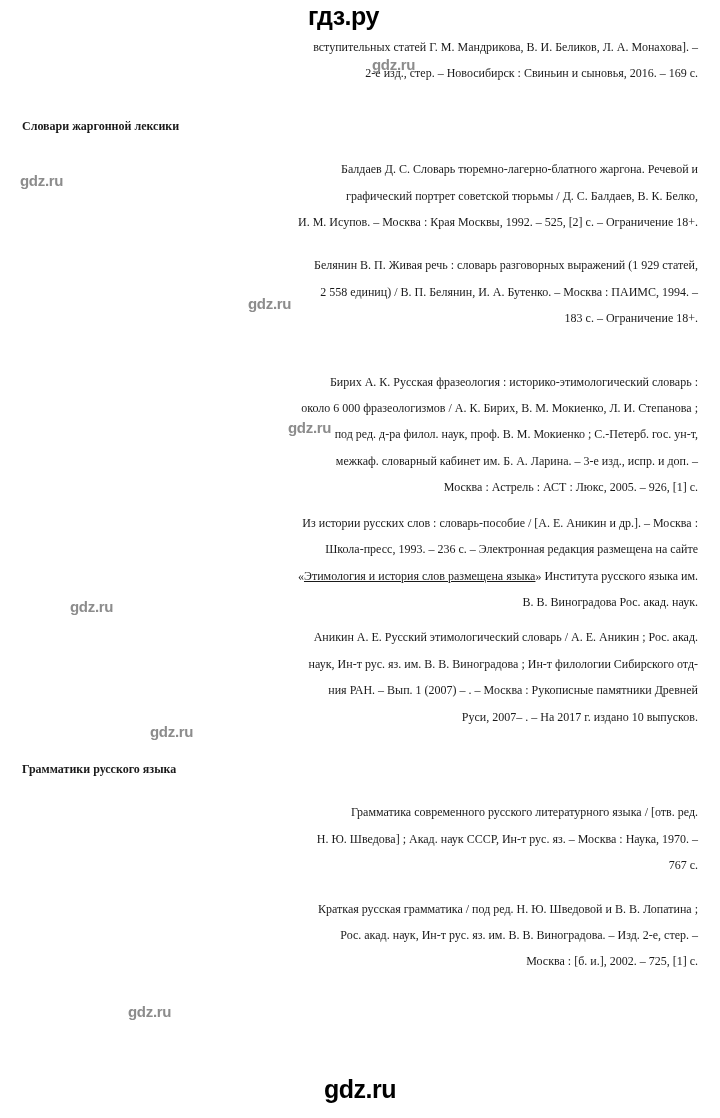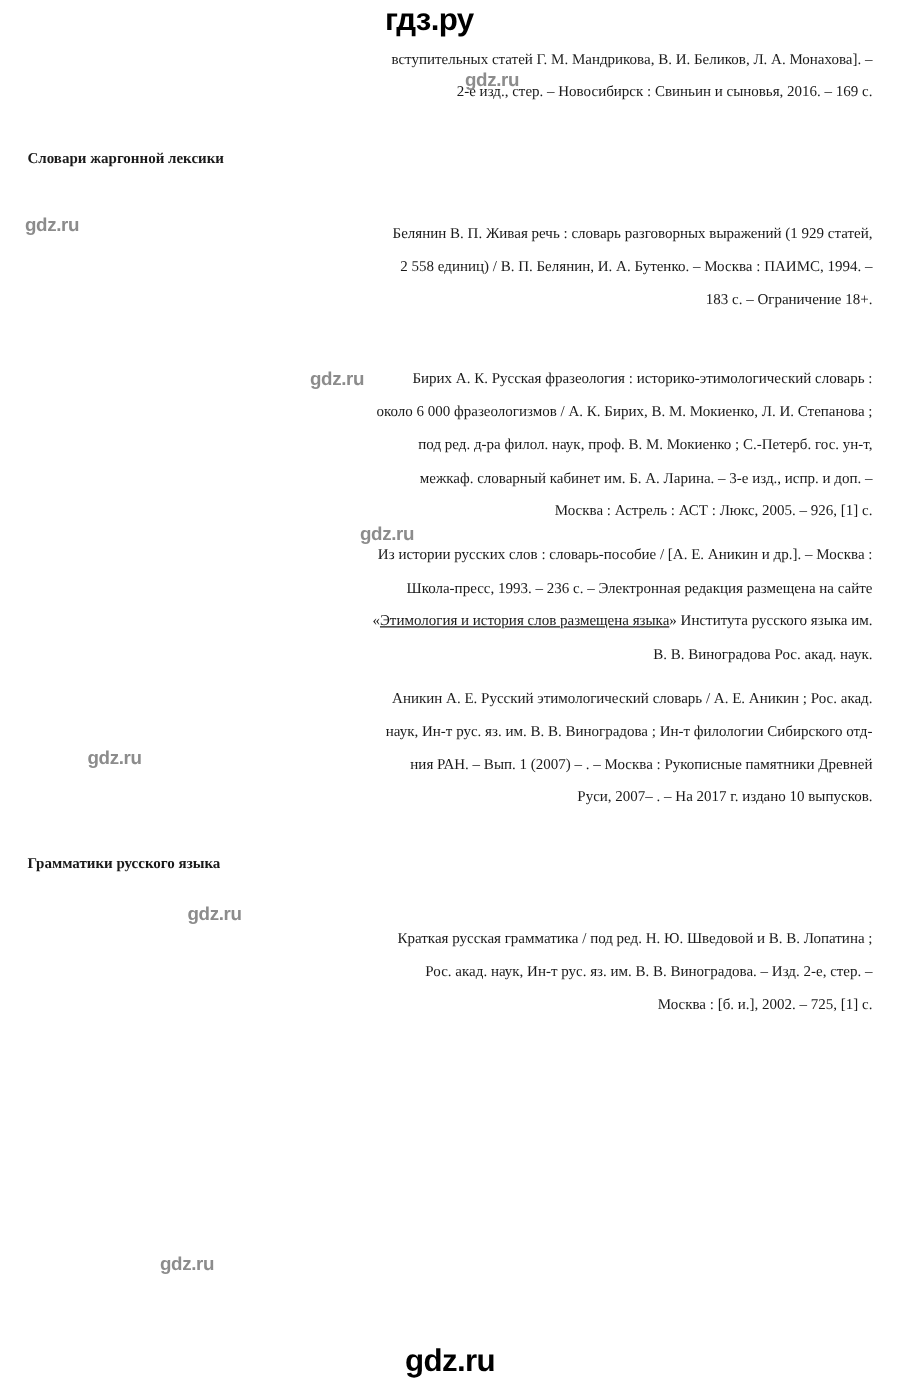"Балдаев Д. С. Словарь" p.para { html: none -> <p>Балдаев Д. С. Словарь тюремно-лагерно-блатного жаргона. Речевой и графический портрет советской тюрьмы / Д. С. Балдаев, В. К. Белко, И. М. Исупов. – Москва : Края Москвы, 1992. – 525, [2] с. – Ограничение 18+.</p> }
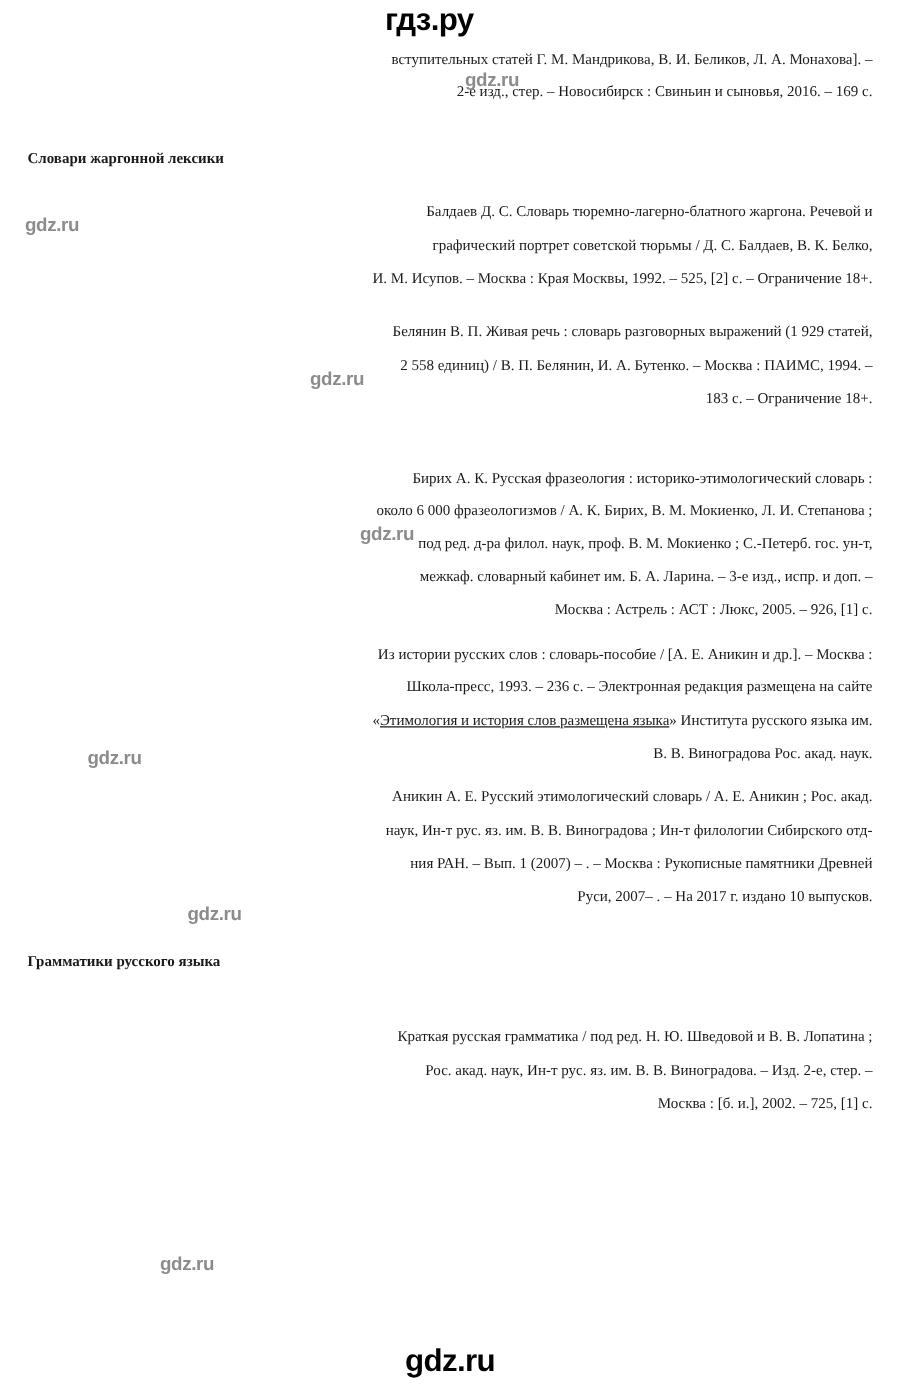"Грамматика современного русского" p.para { html: none -> <p>Грамматика современного русского литературного языка / [отв. ред. Н. Ю. Шведова] ; Акад. наук СССР, Ин-т рус. яз. – Москва : Наука, 1970. – 767 с.</p> }
